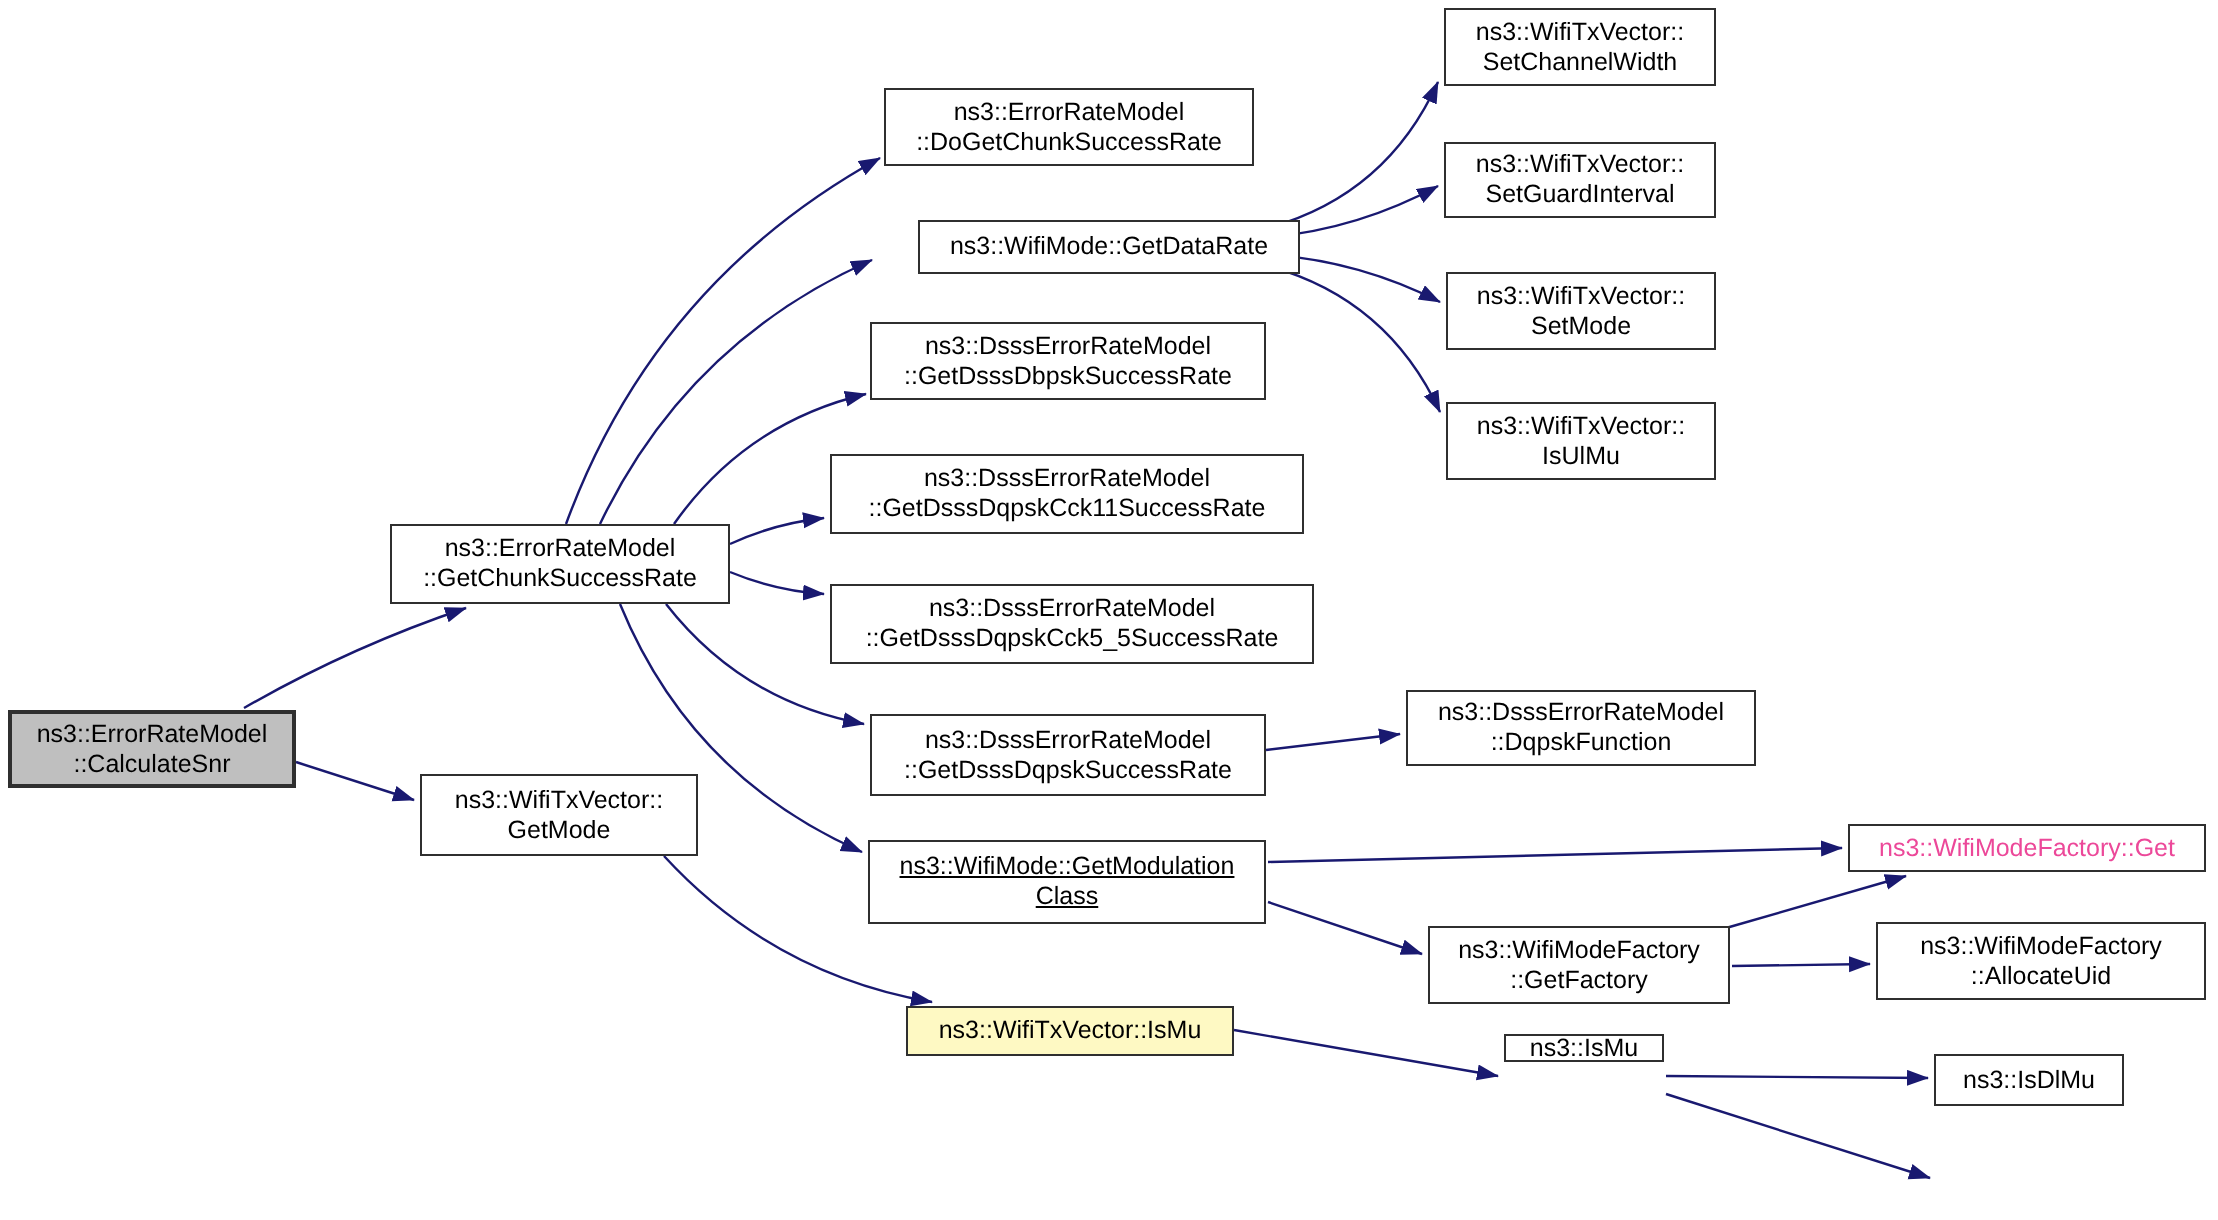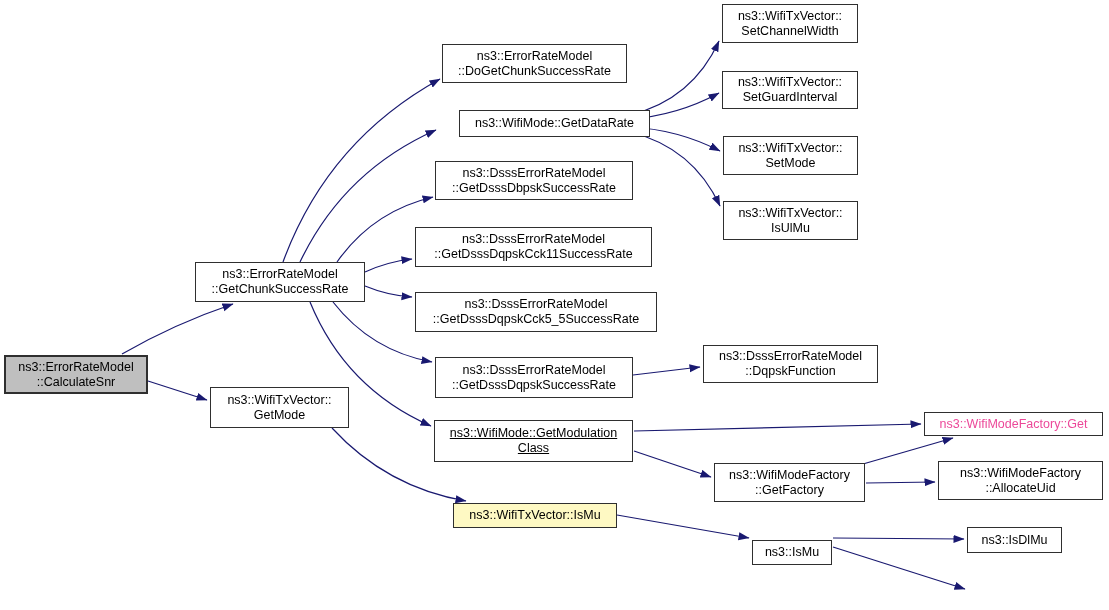"ns3::IsMu" div.node { height: 25px -> 14px; top: 540px -> 517px }
